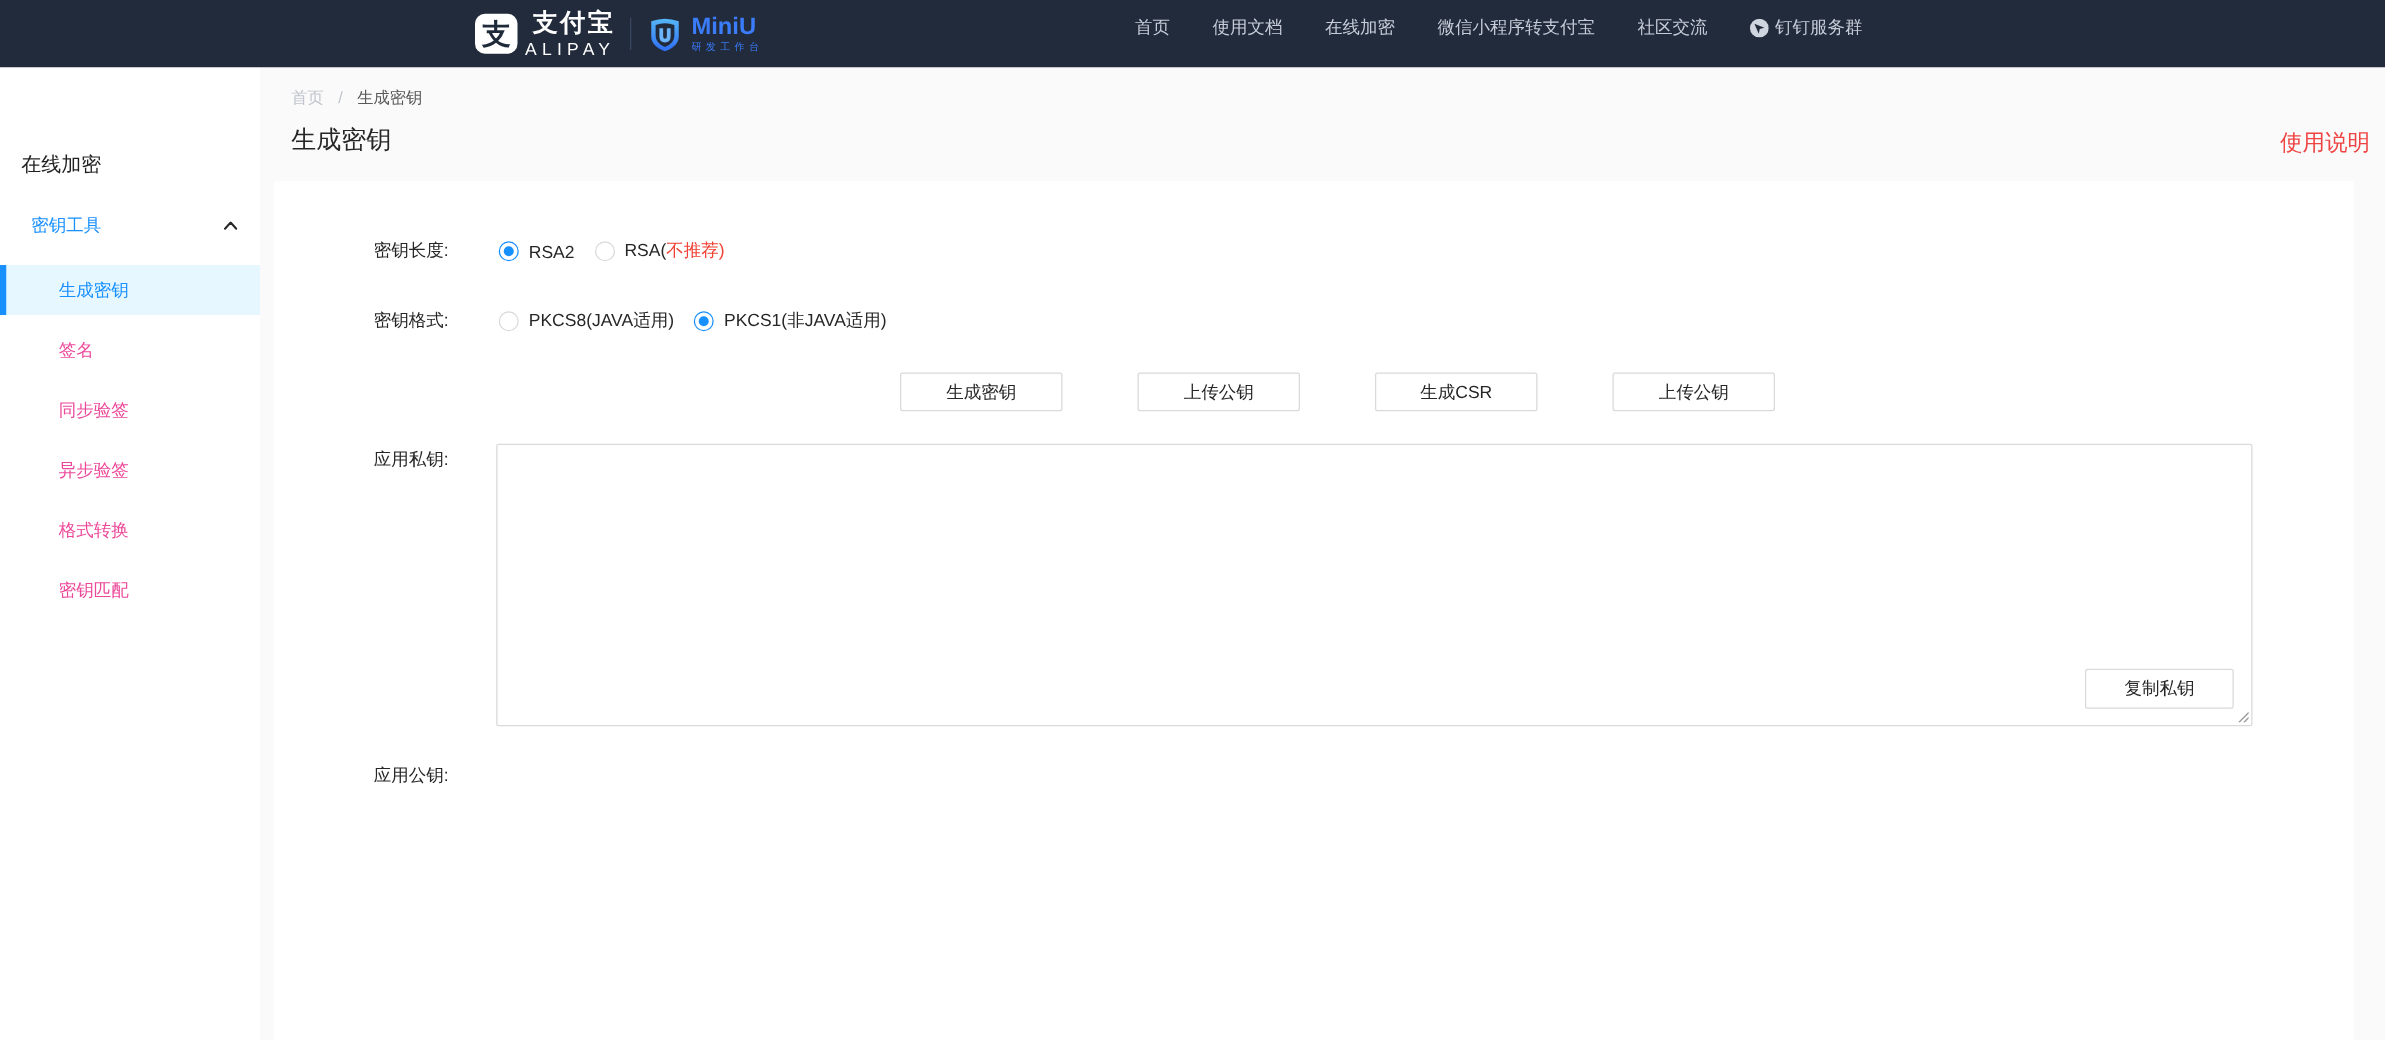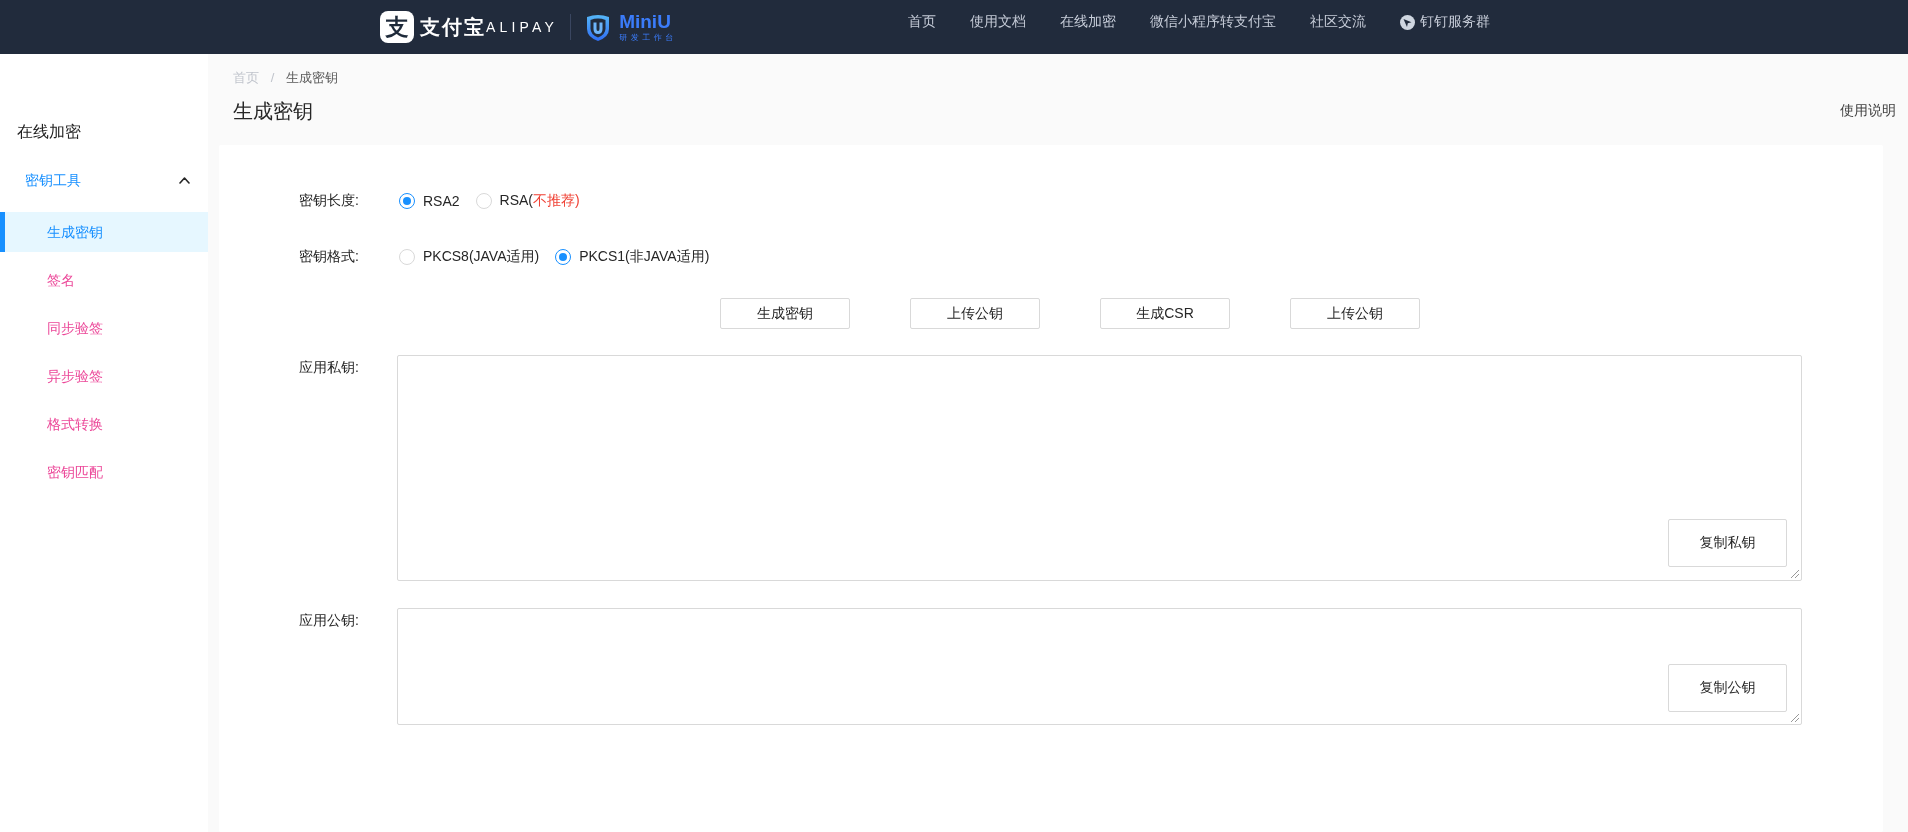"支付宝" .alipay-text { align-items: none -> flex-end; flex-direction: row -> column }
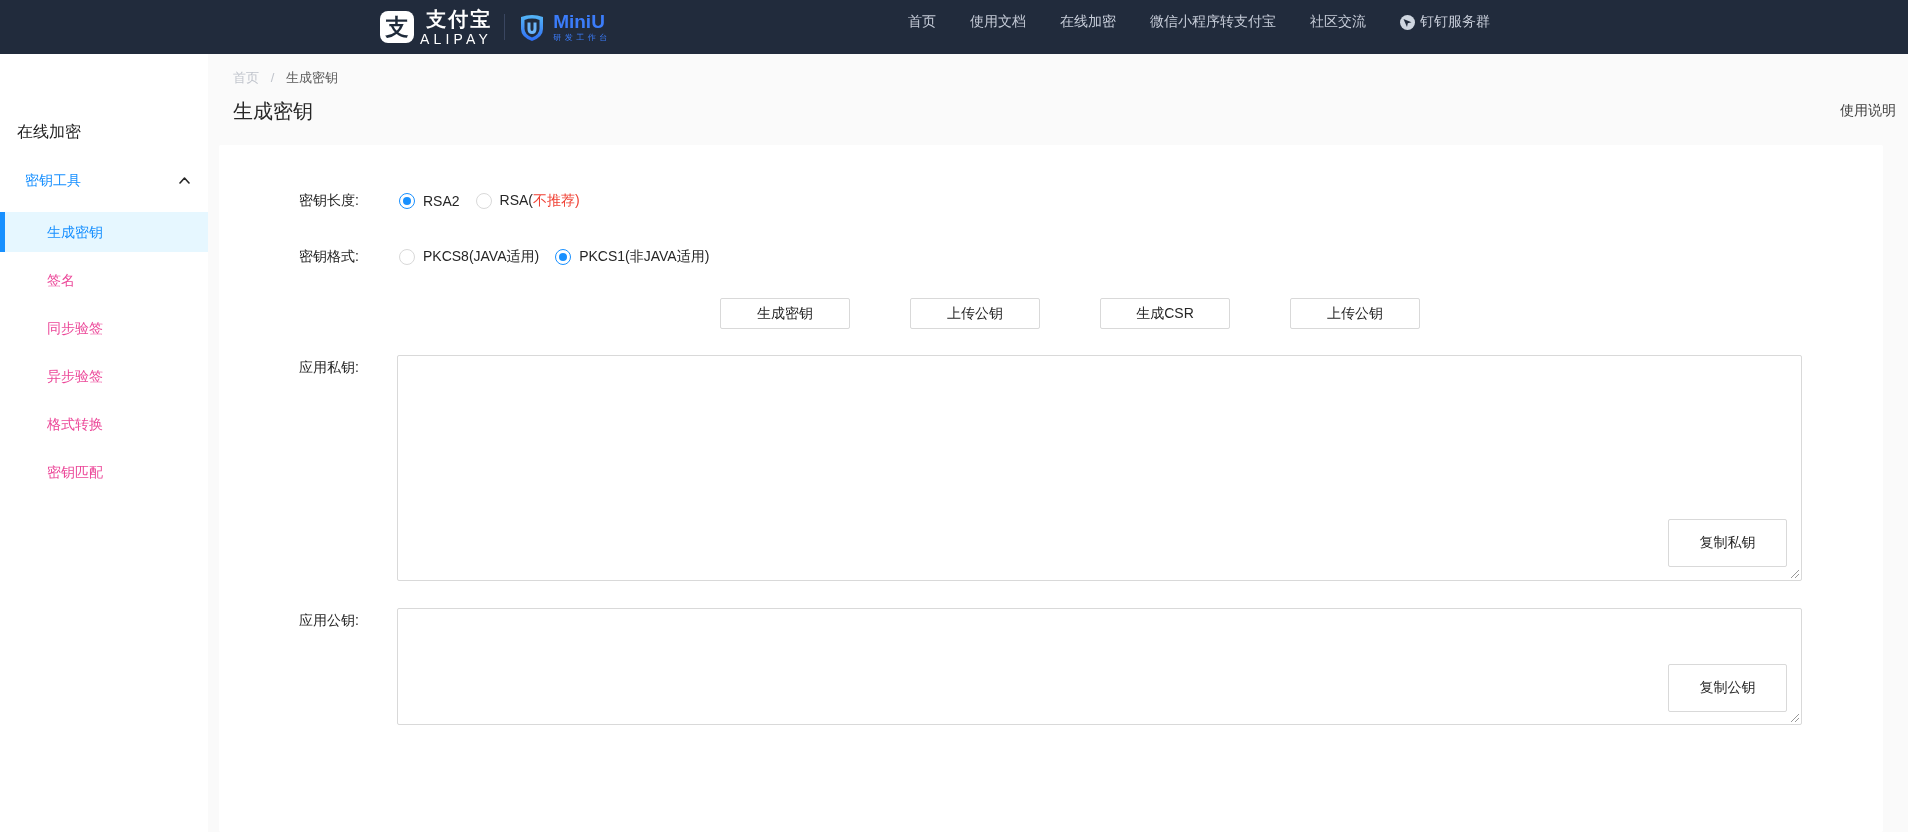"使用说明" .help-link { color: #404040 -> #ef4444; font-size: 14px -> 18px }
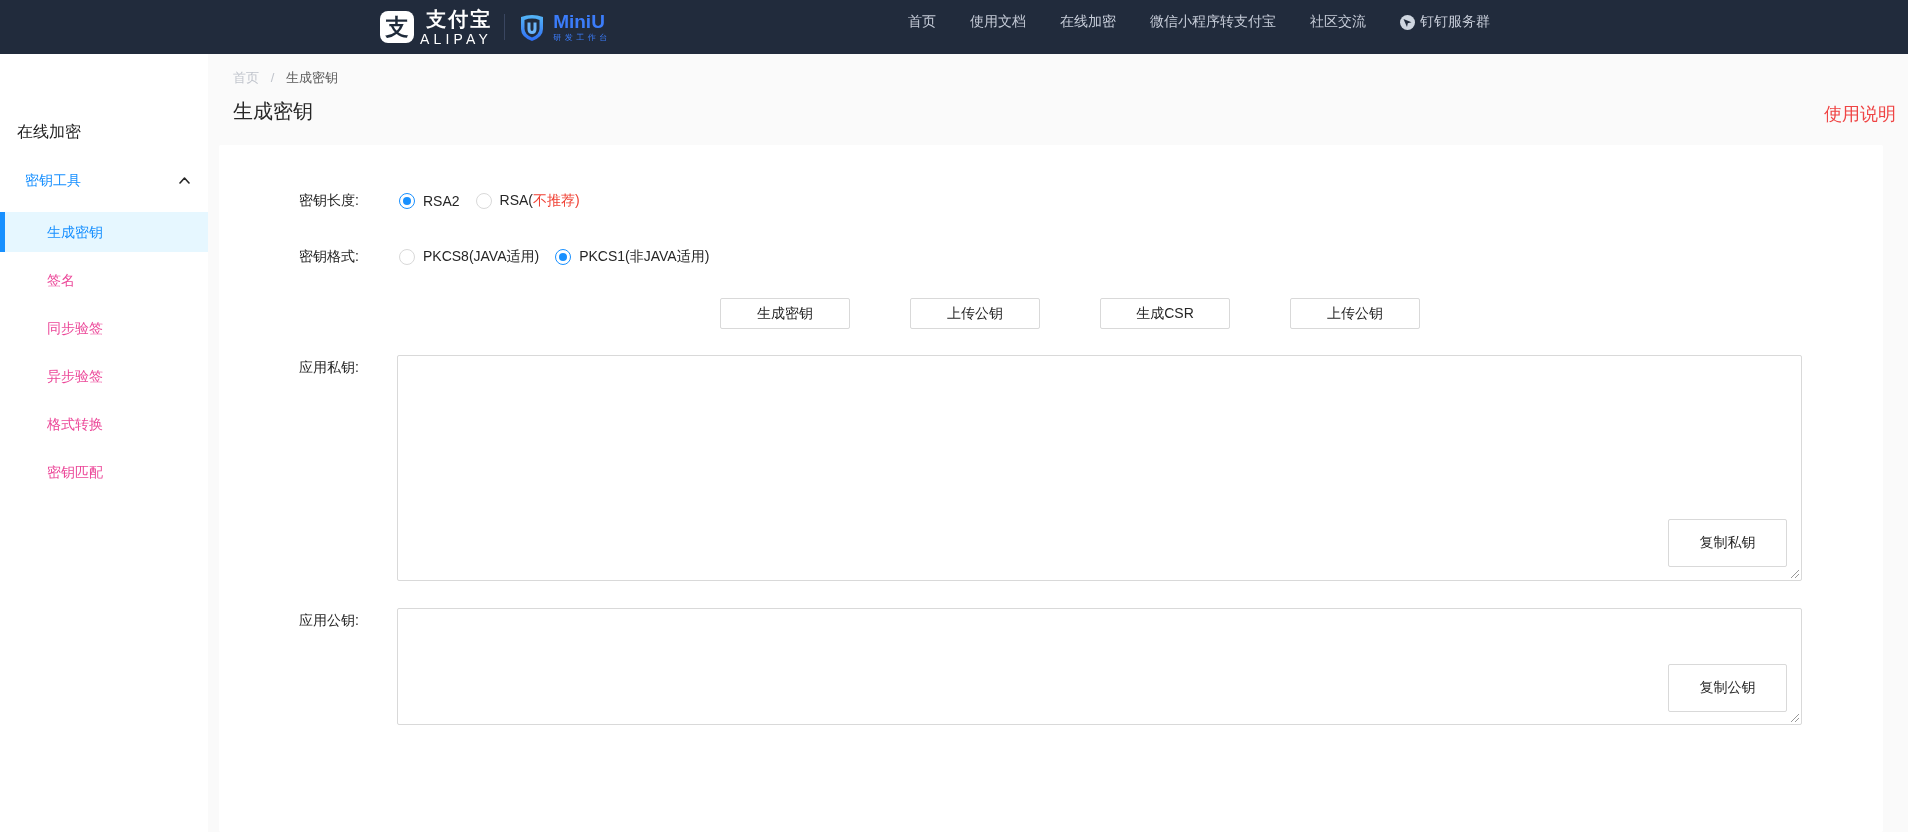"复制私钥" .copy-btn { height: 48px -> 32px }
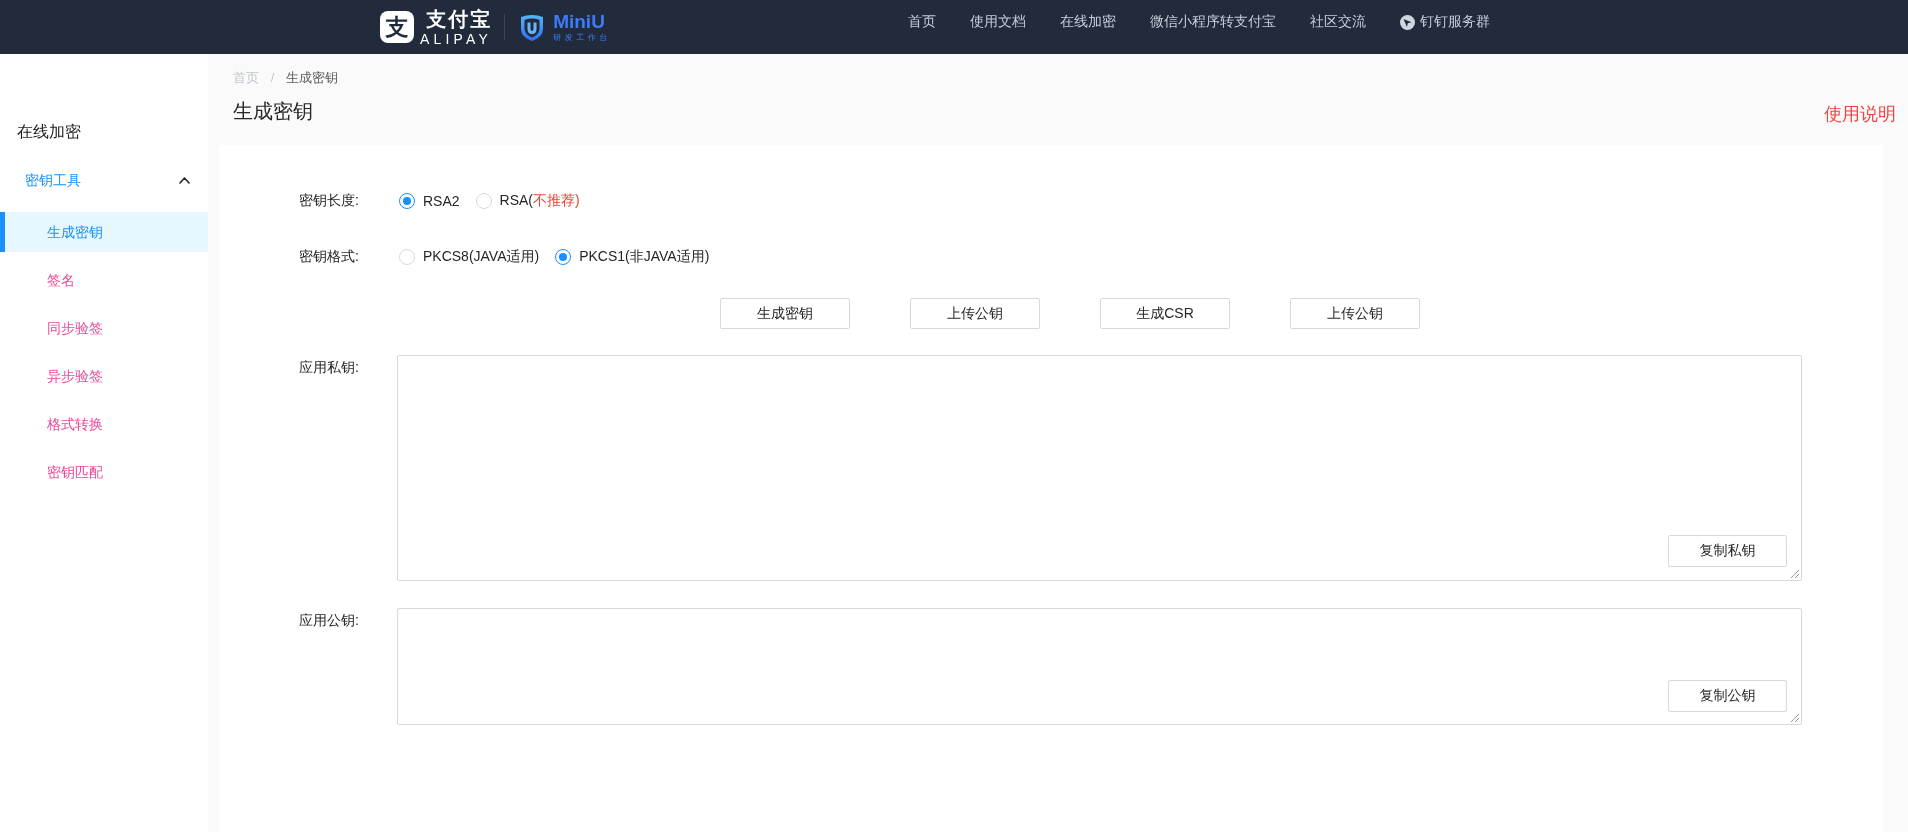"复制公钥" div.ta-wrap { html: <div> <textarea></textarea> <button>复制公钥</button> <svg> <line></line> <line></line> </svg> </div> -> none }
